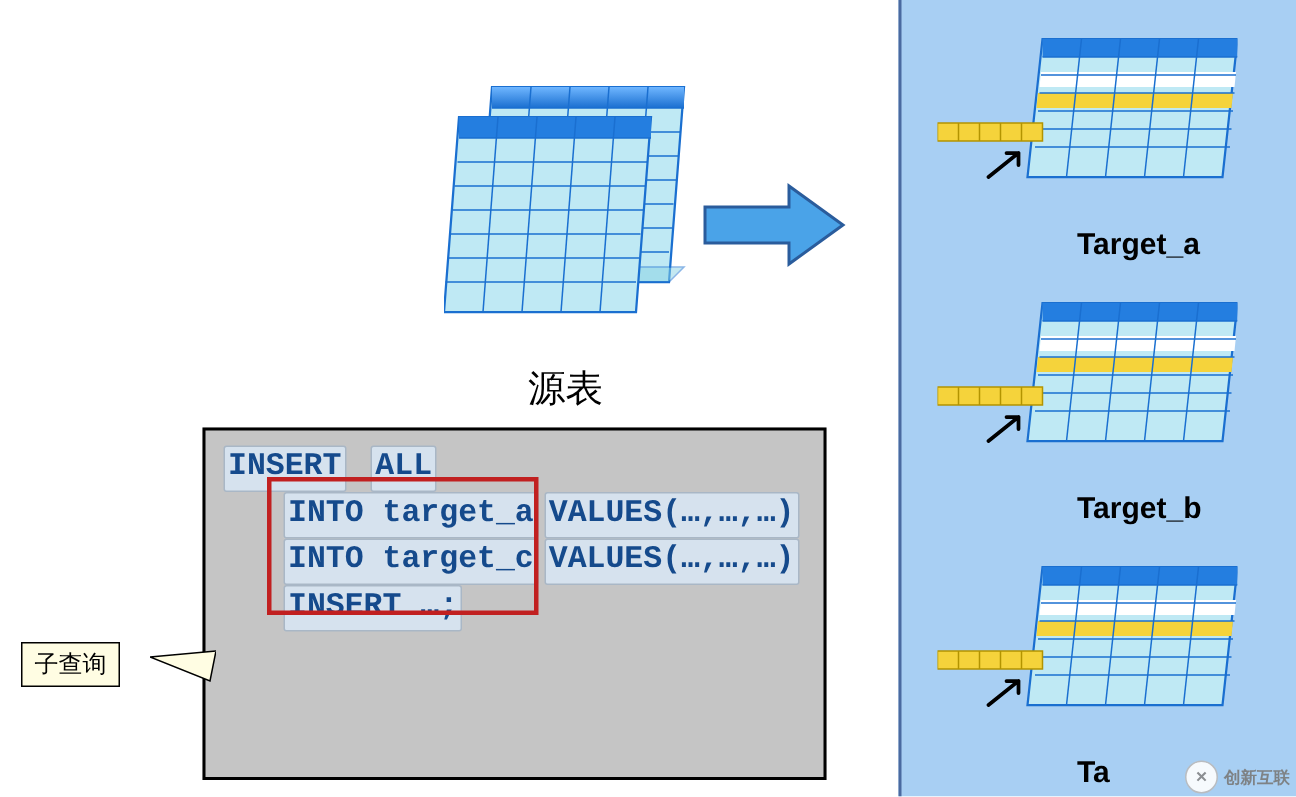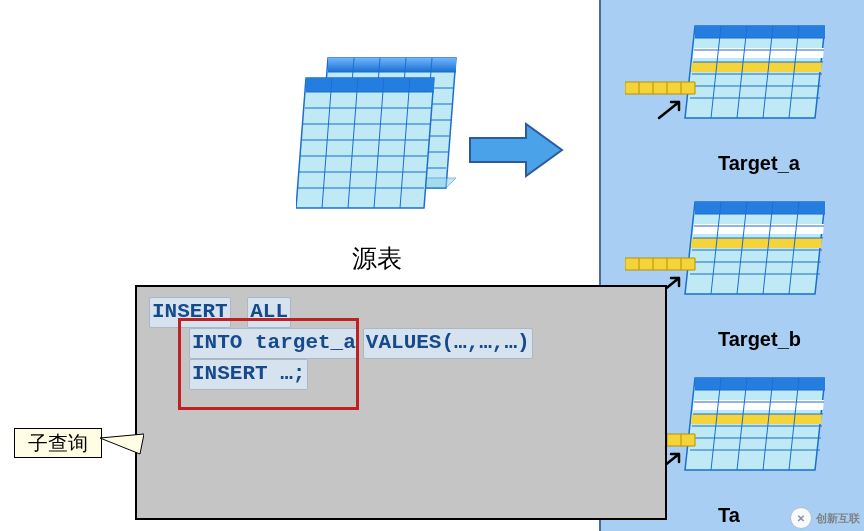"INSERT ALL" .code-box { width: 532px -> 416px }
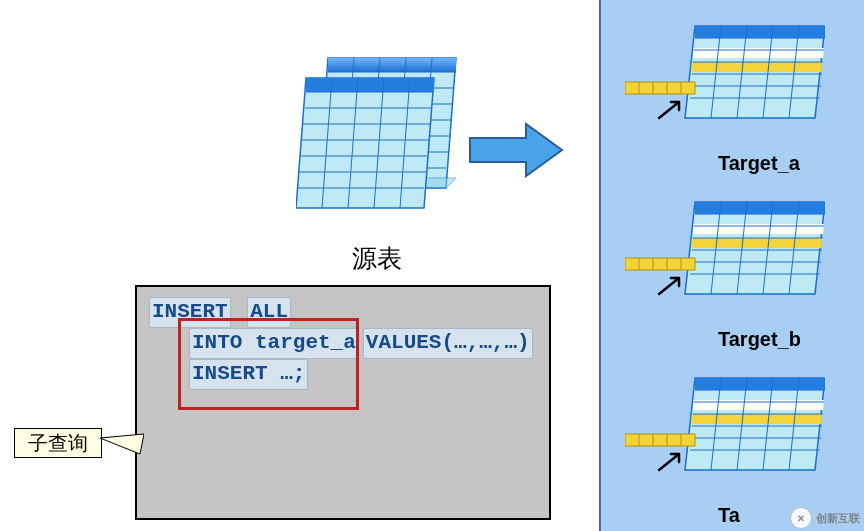"INTO target_c VALUES(…,…,…)" div.line { html: none -> <div><span>INTO target_c</span><span>VALUES(…,…,…)</span></div> }
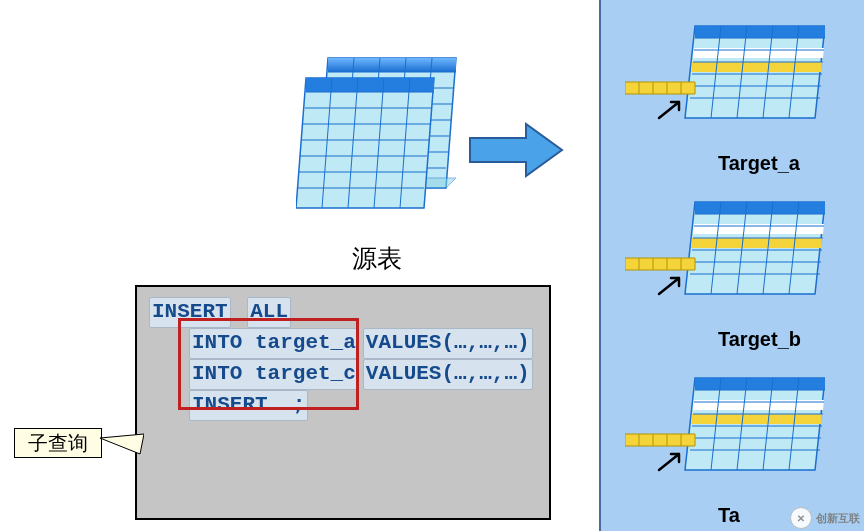"子查询" .callout { font-size: 20px -> 16px; width: 88px -> 66px }
